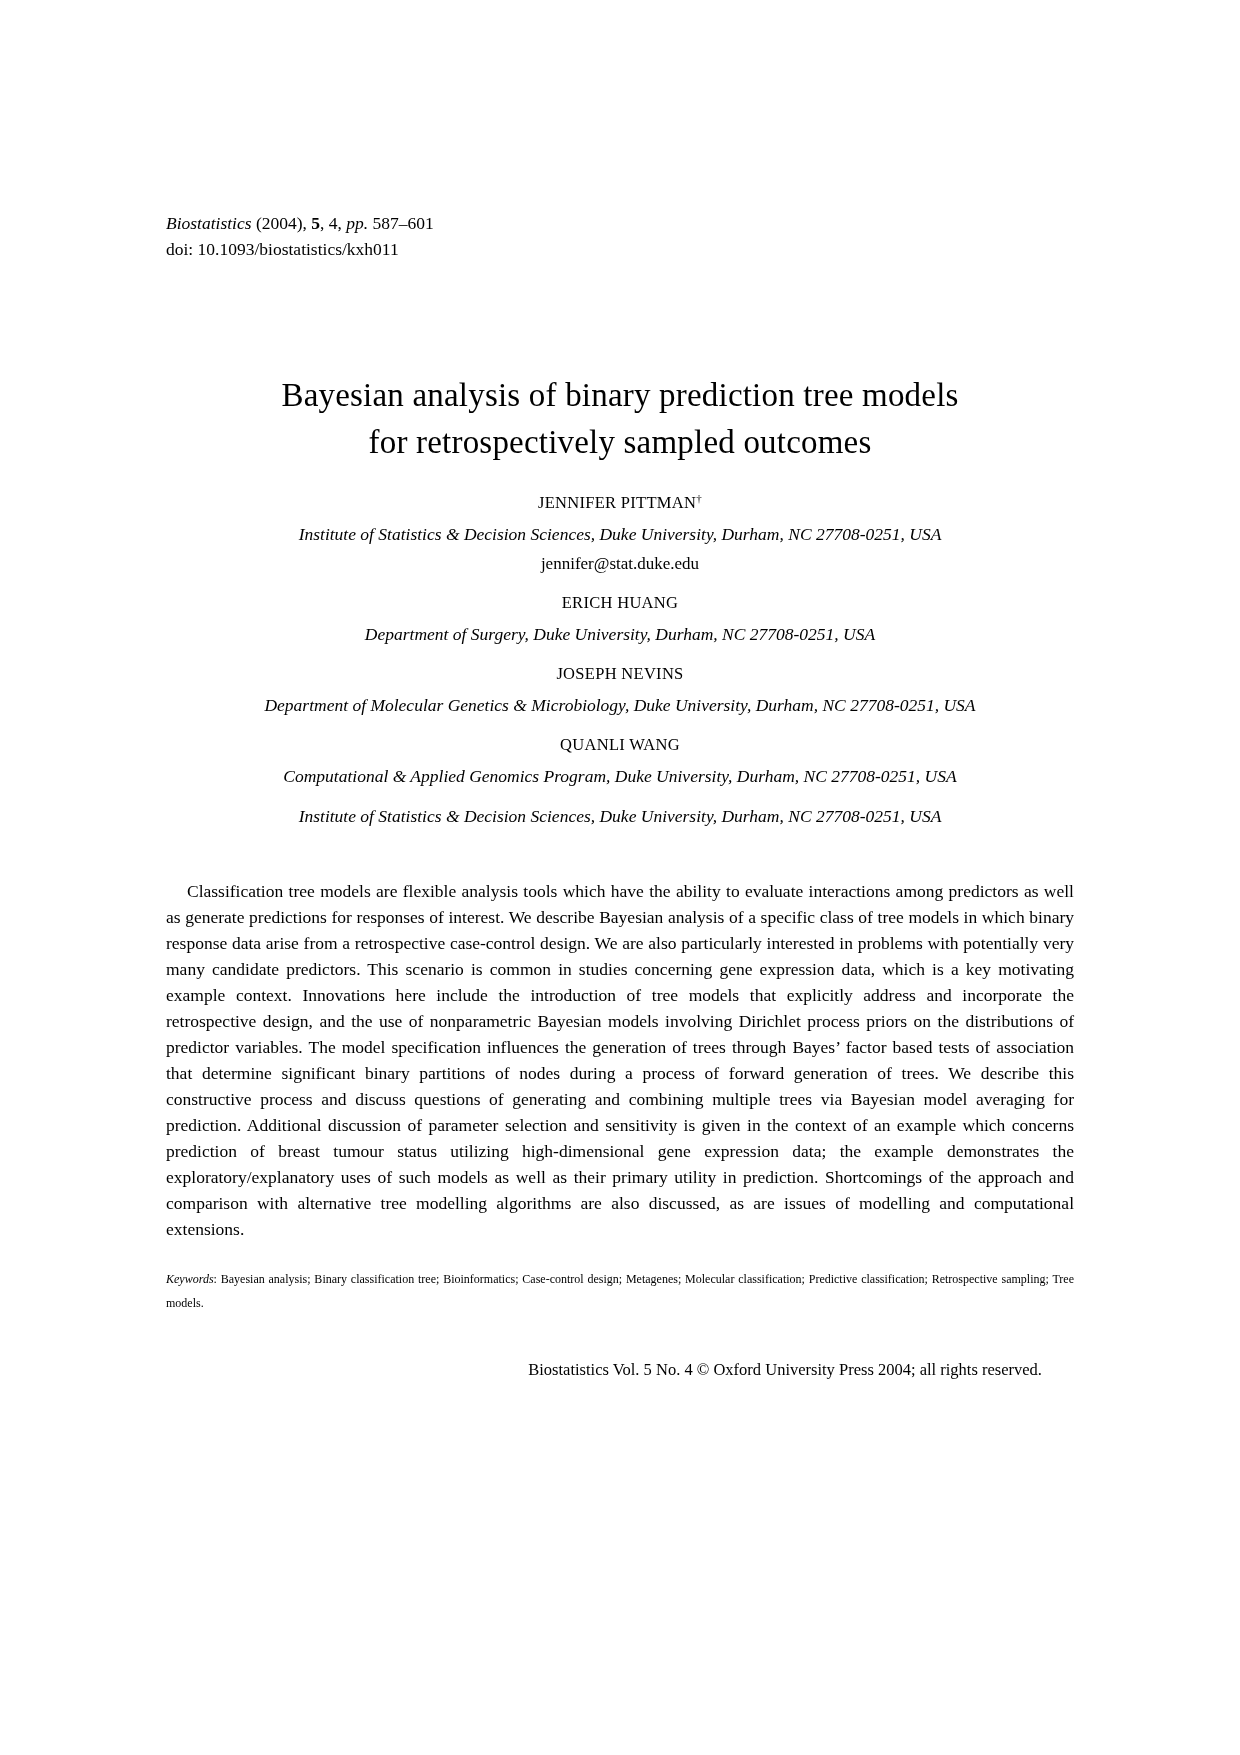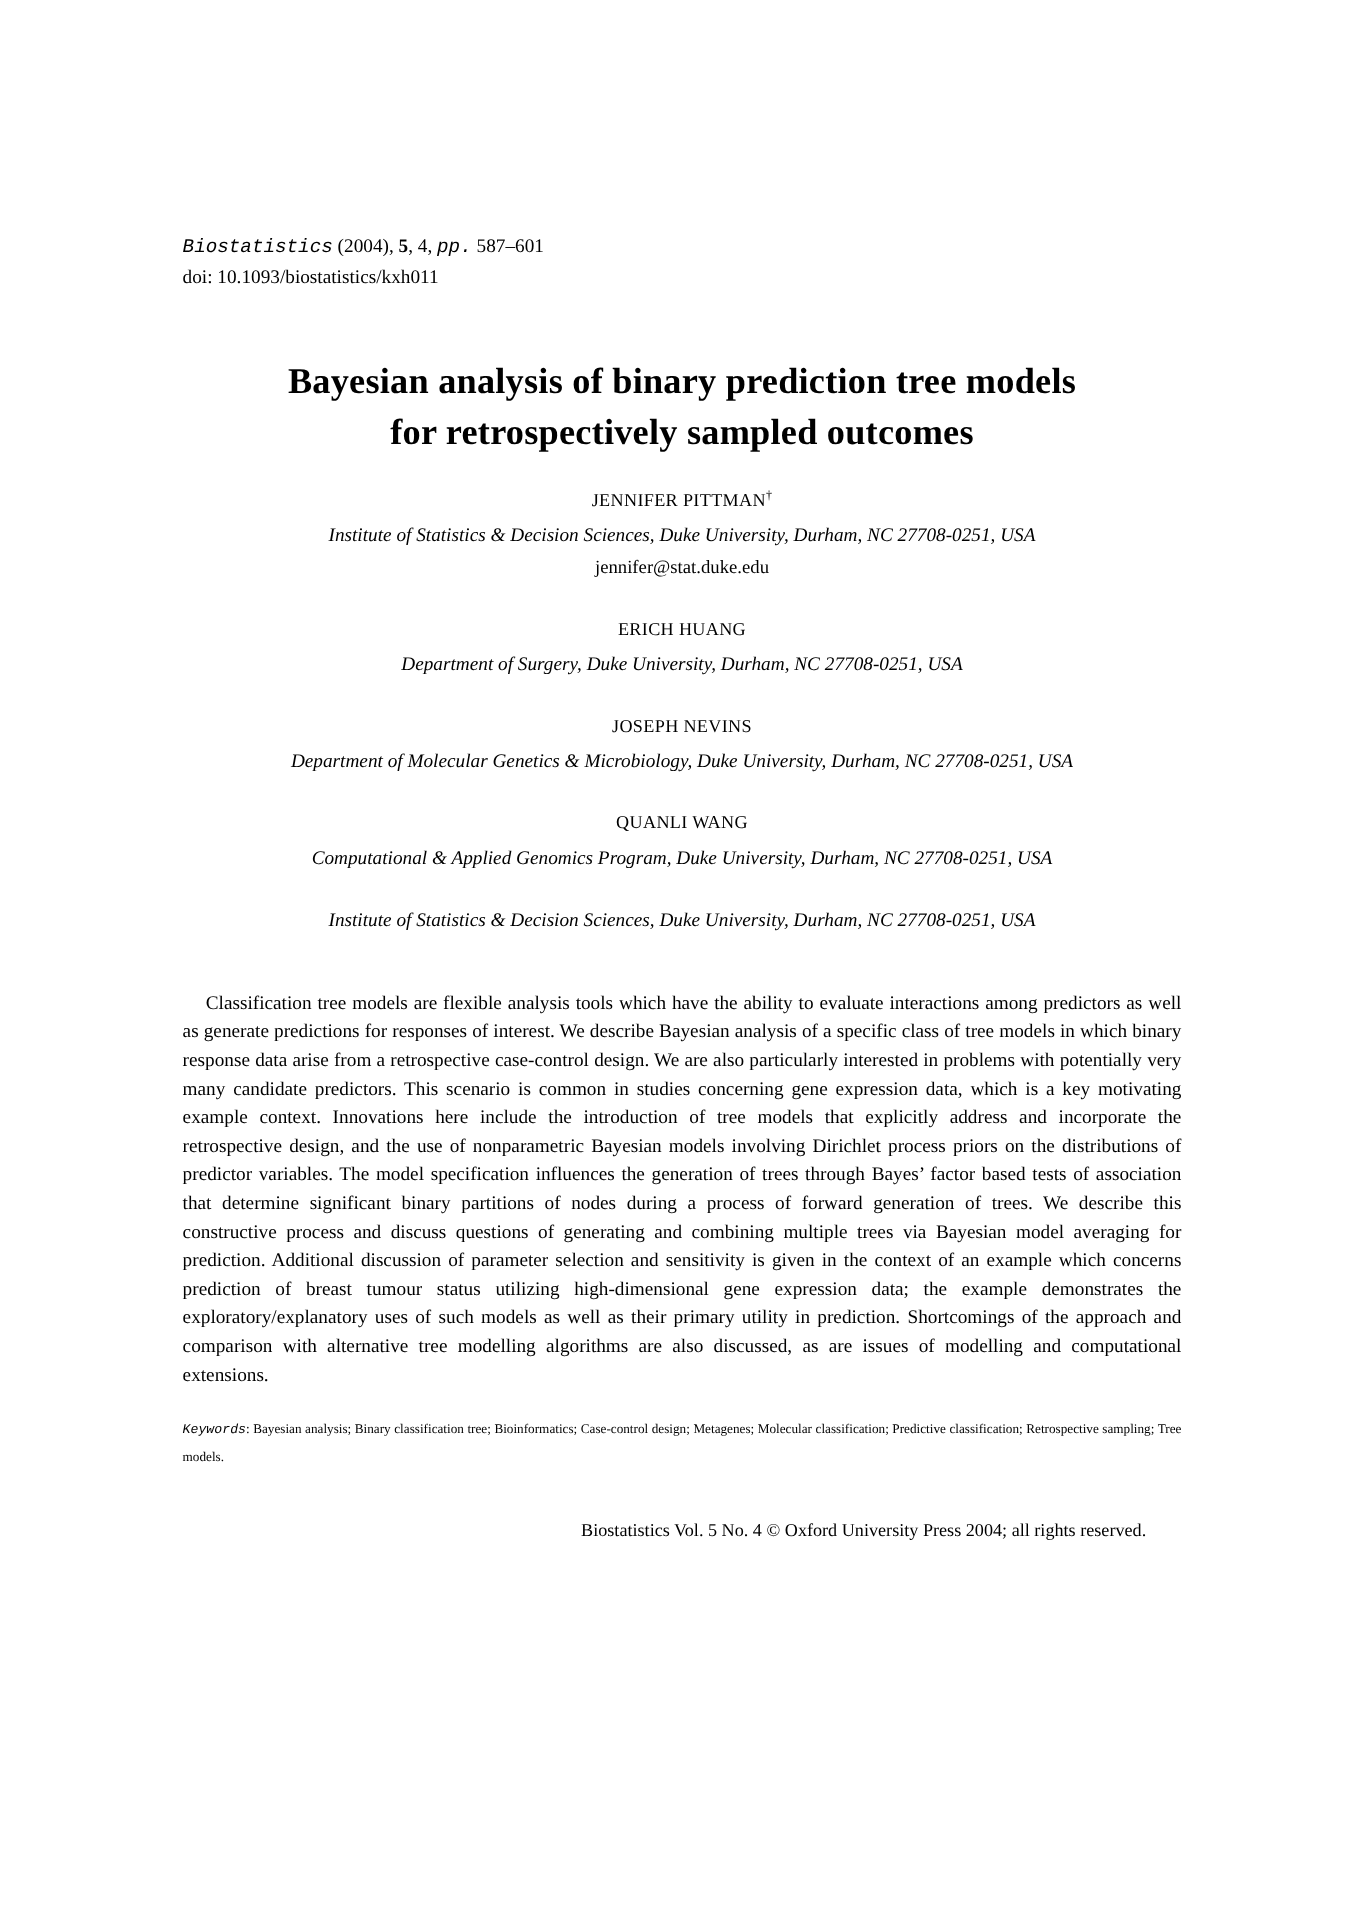"Biostatistics" .it { font-family: Liberation Mono, monospace -> none }
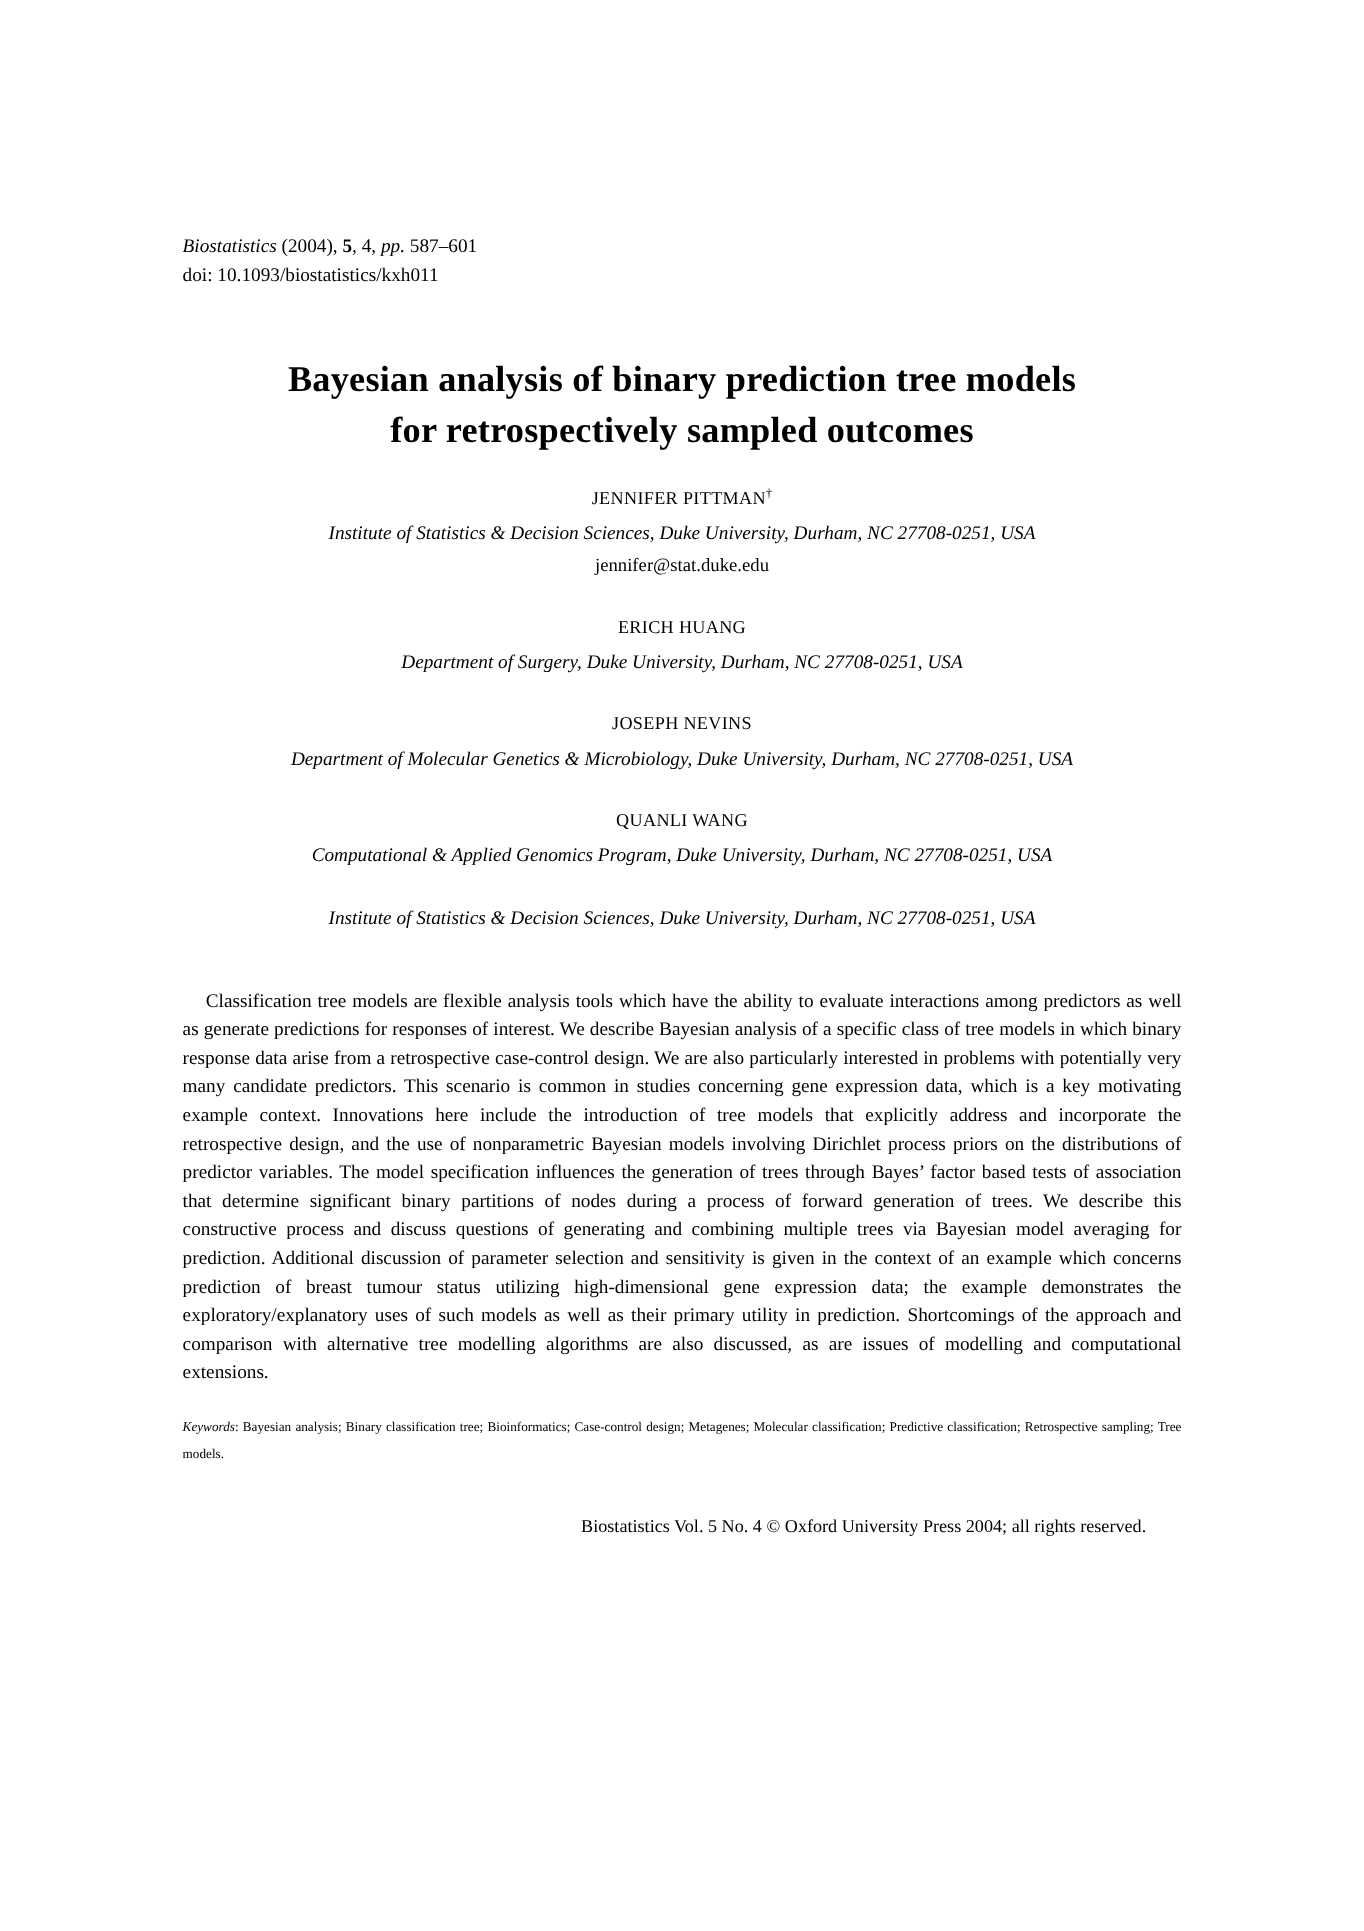"Bayesian analysis of binary prediction" .paper-title { font-weight: bold -> normal; margin-top: 60px -> 110px }
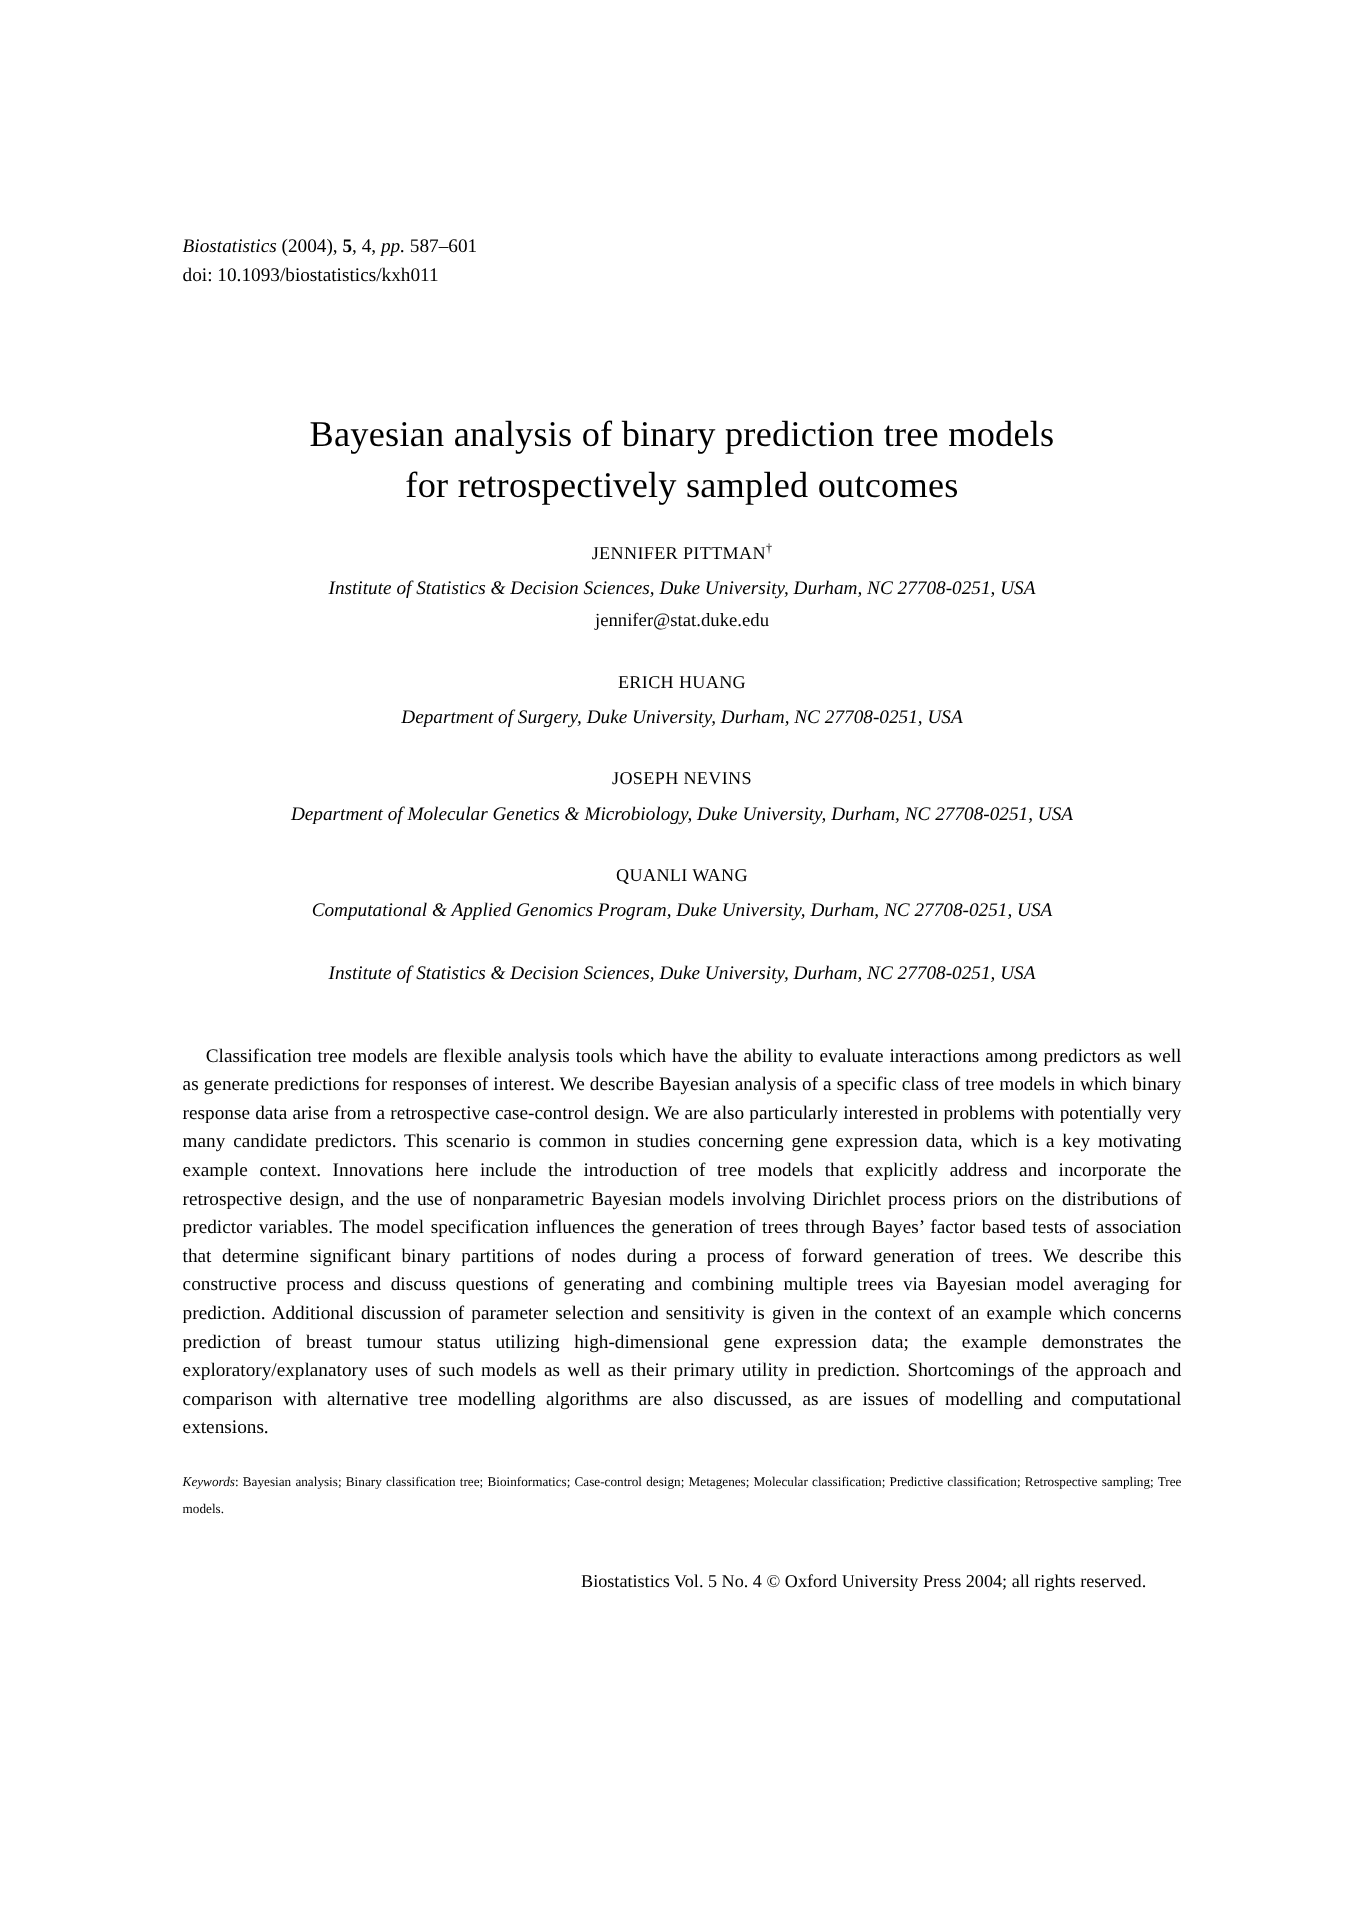"ERICH HUANG" .author { margin-top: 34px -> 17px }
